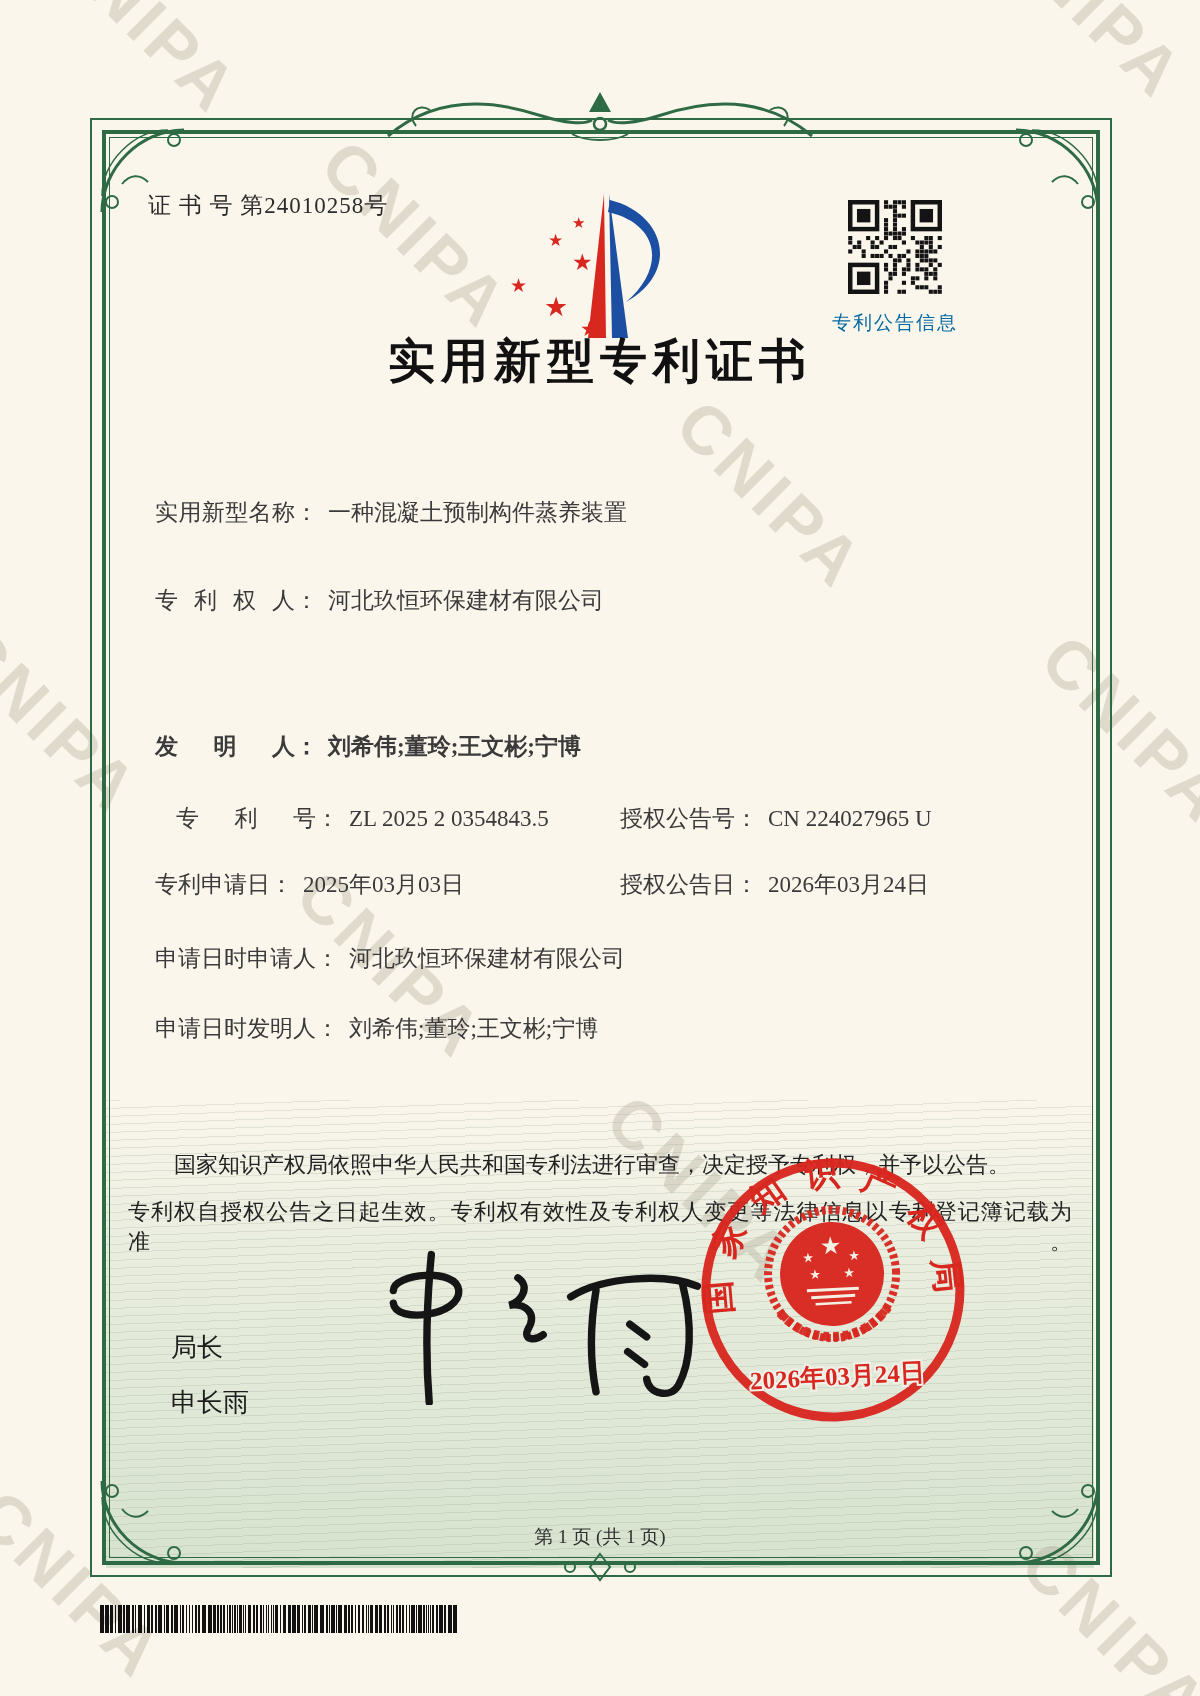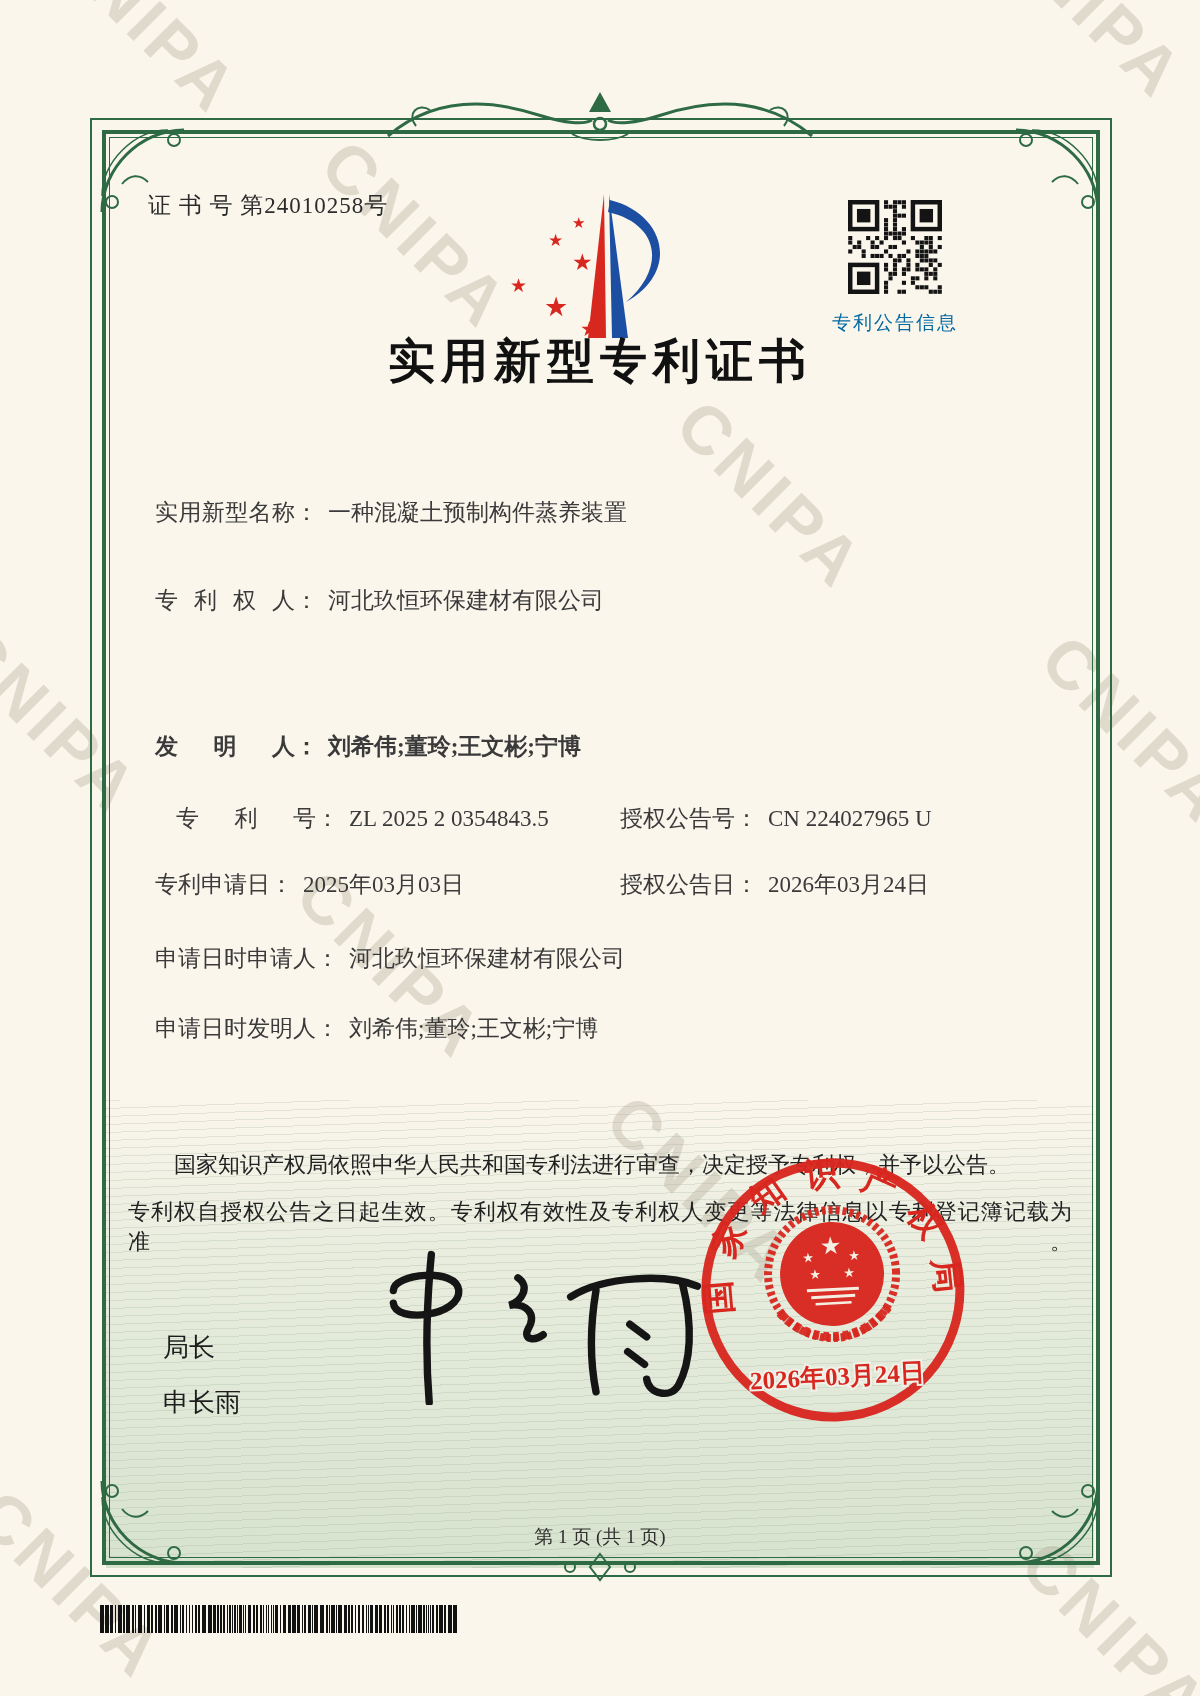"局长" .commissioner div { margin-left: none -> 8px }
